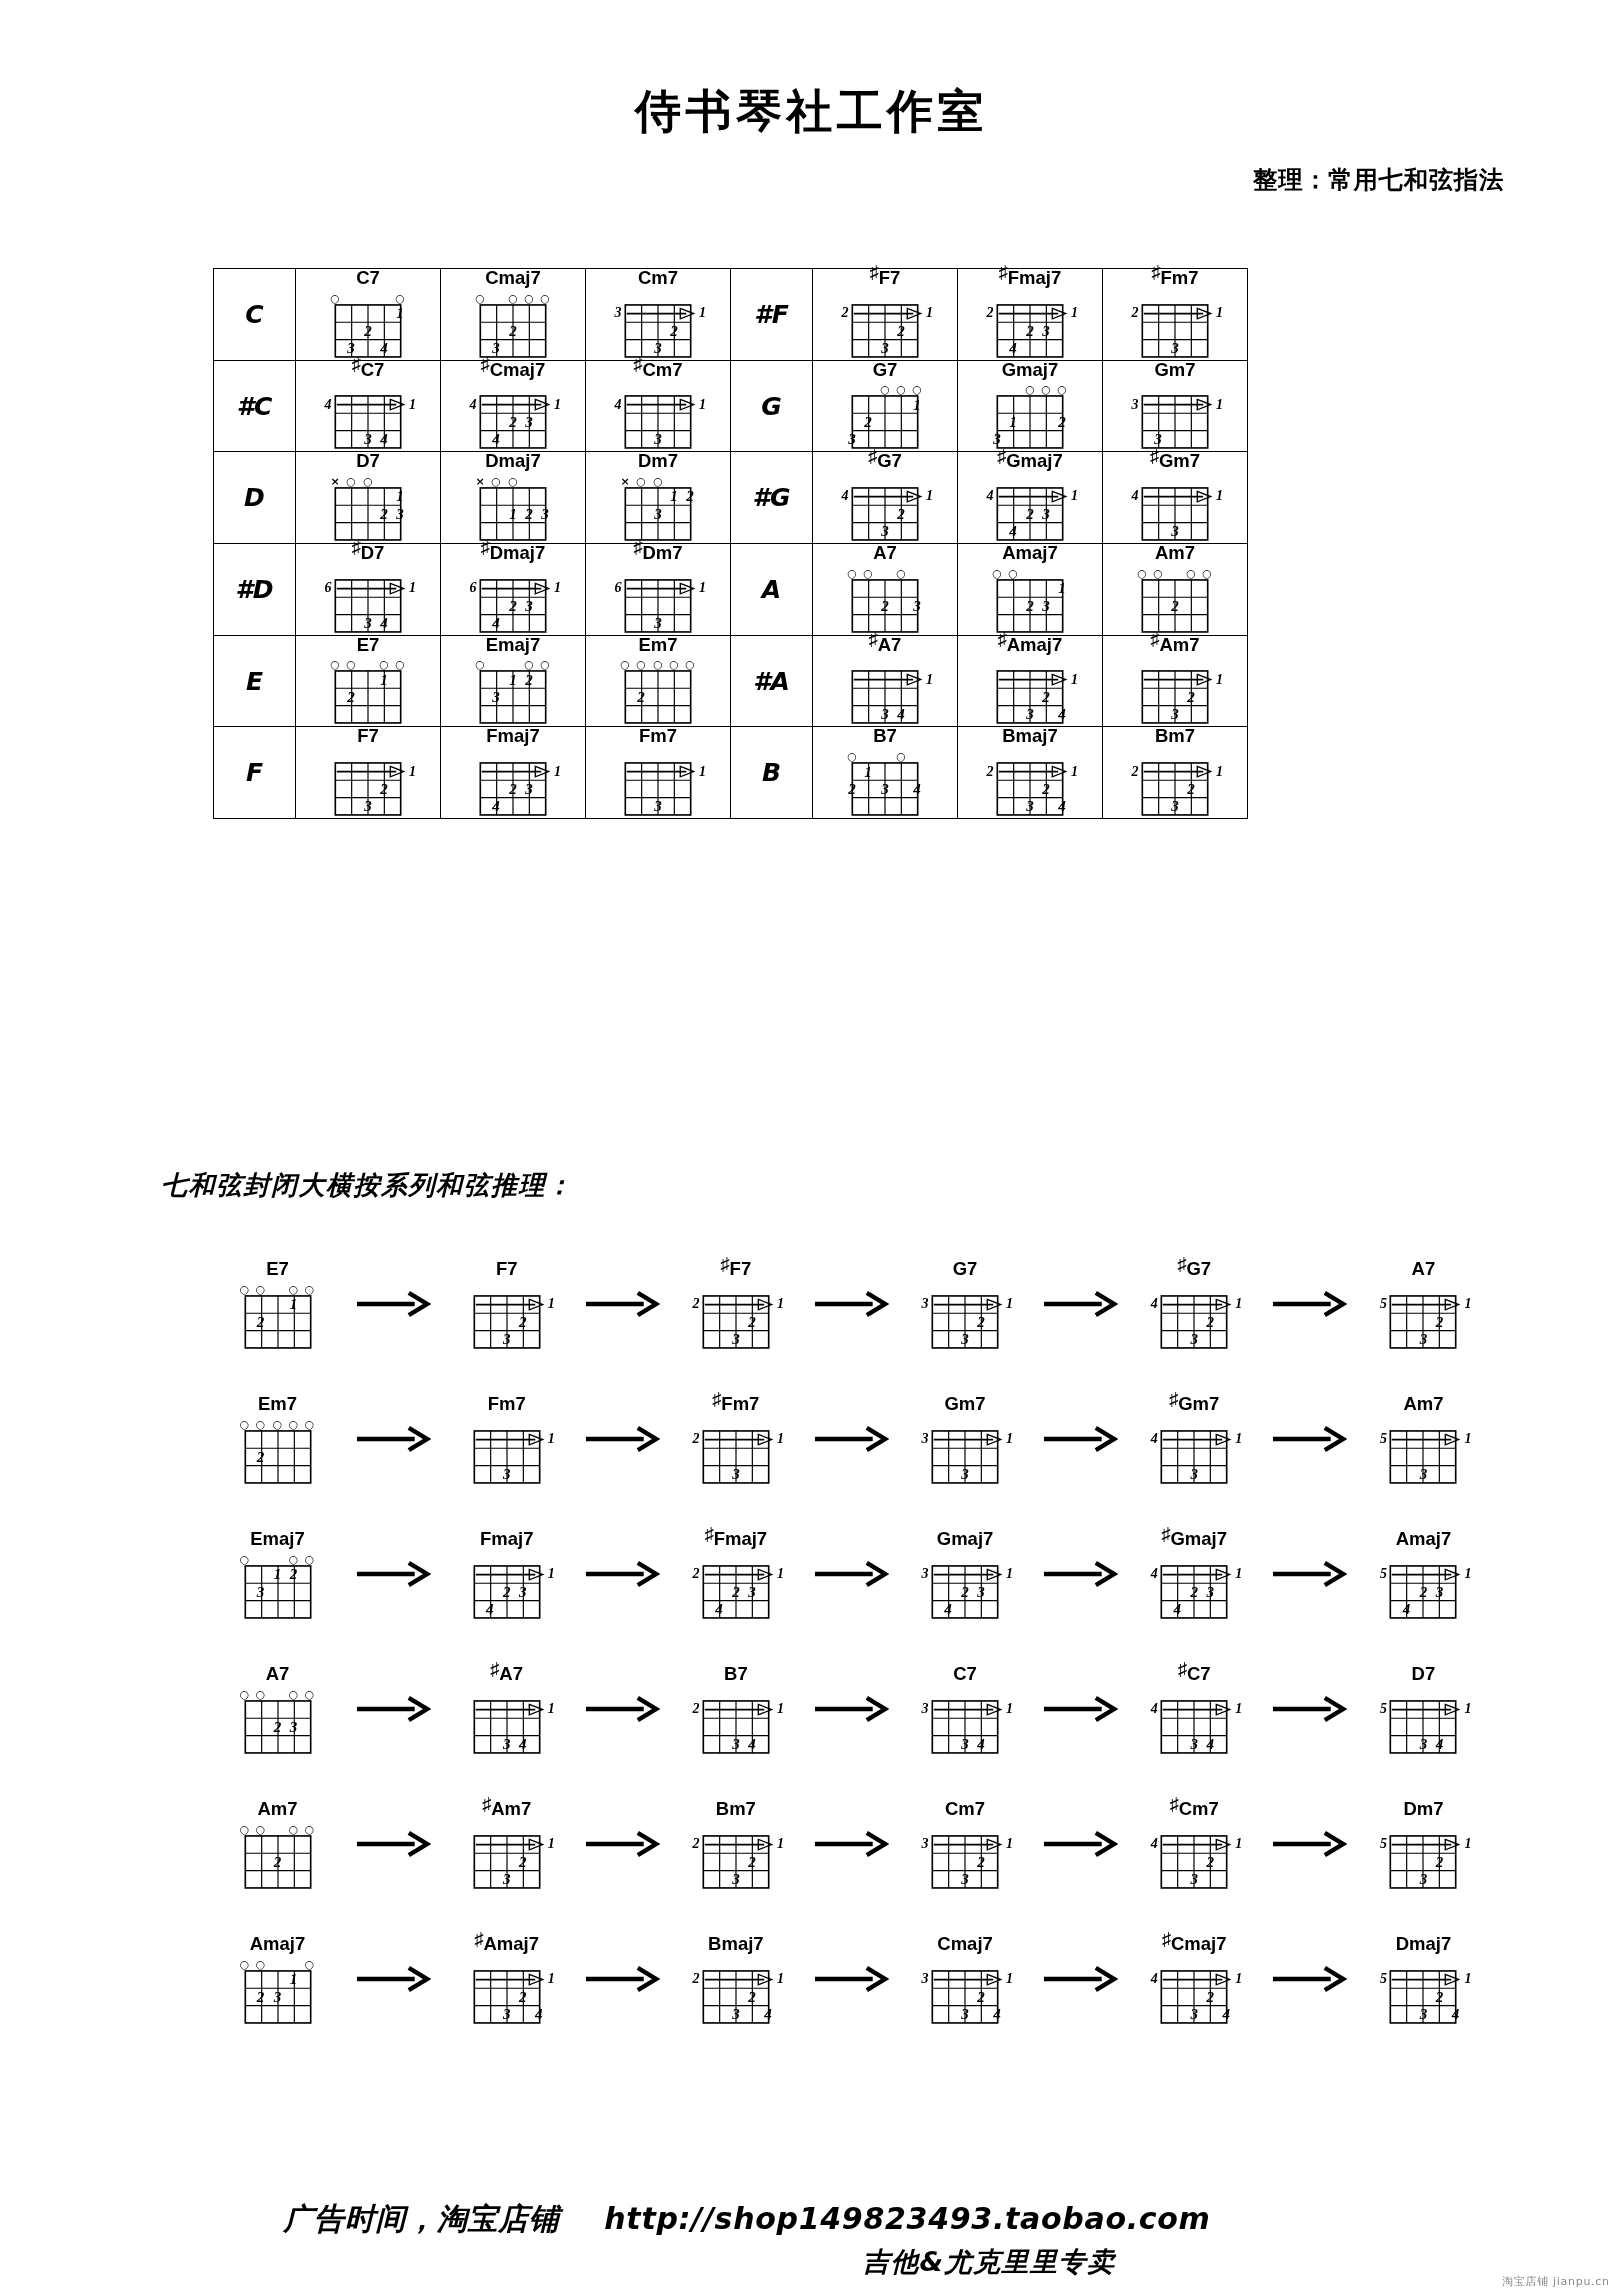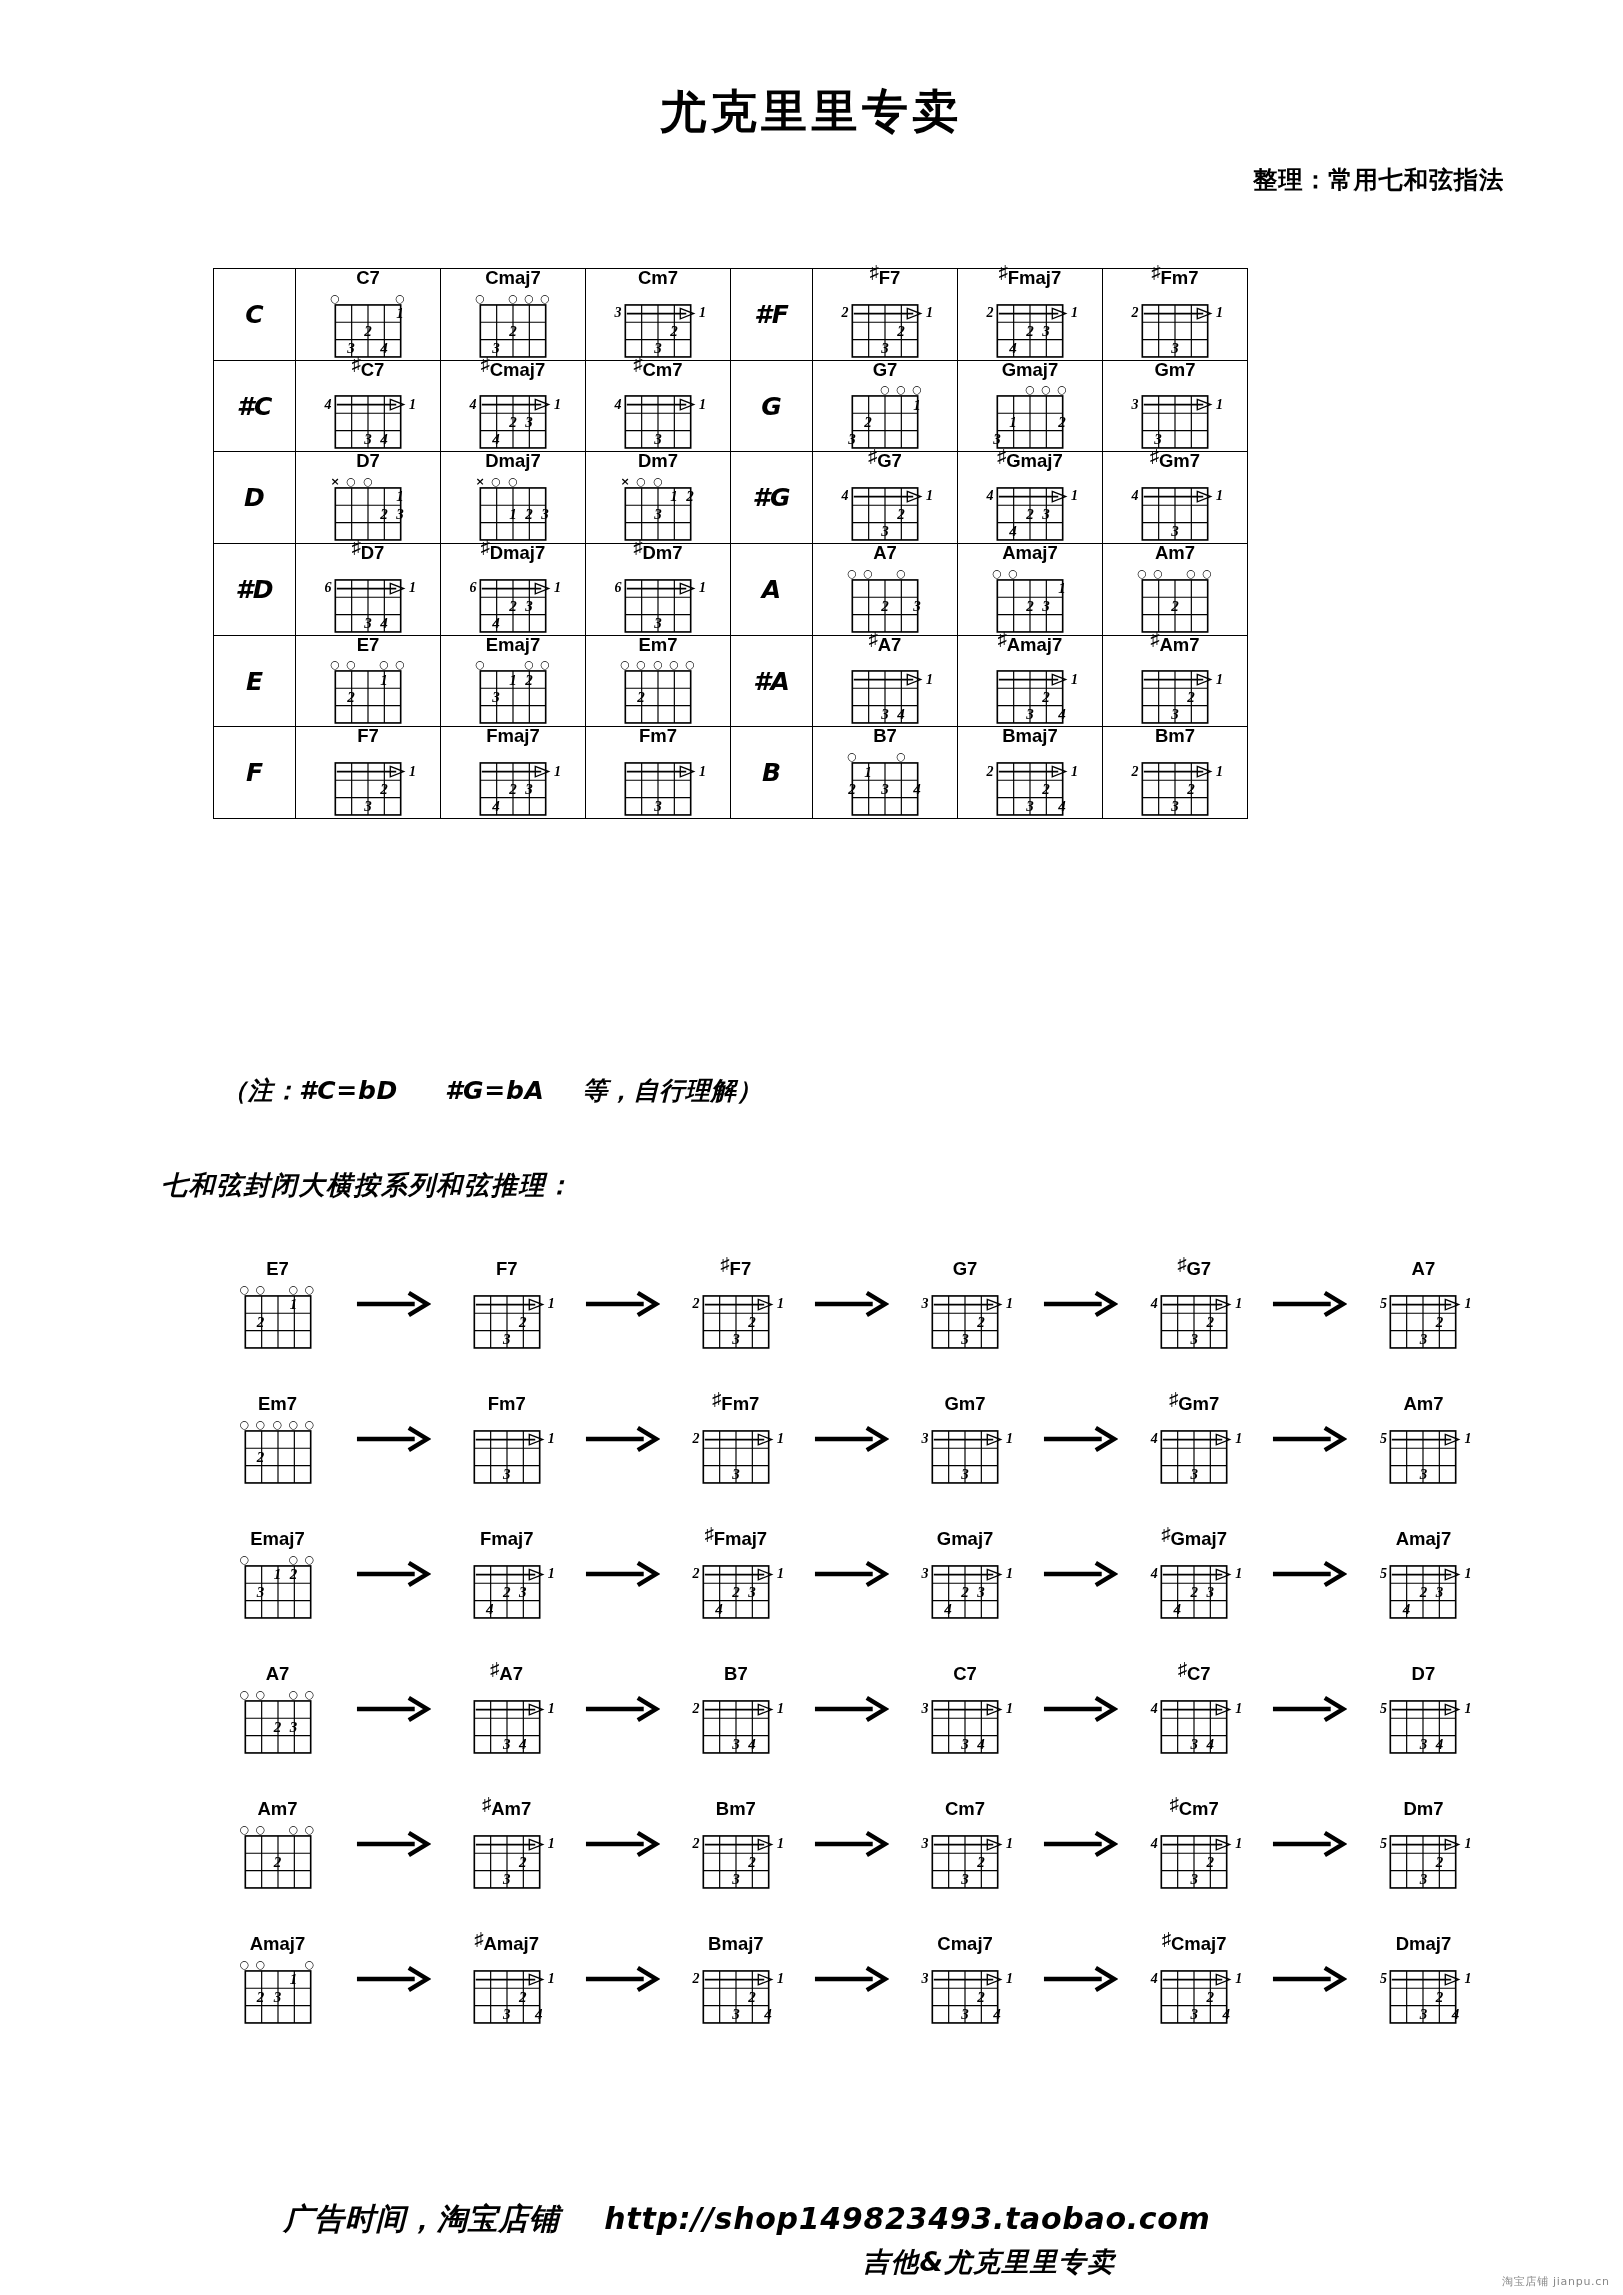"尤克里里专卖" div.title { text: 尤克里里专卖 -> 侍书琴社工作室 }
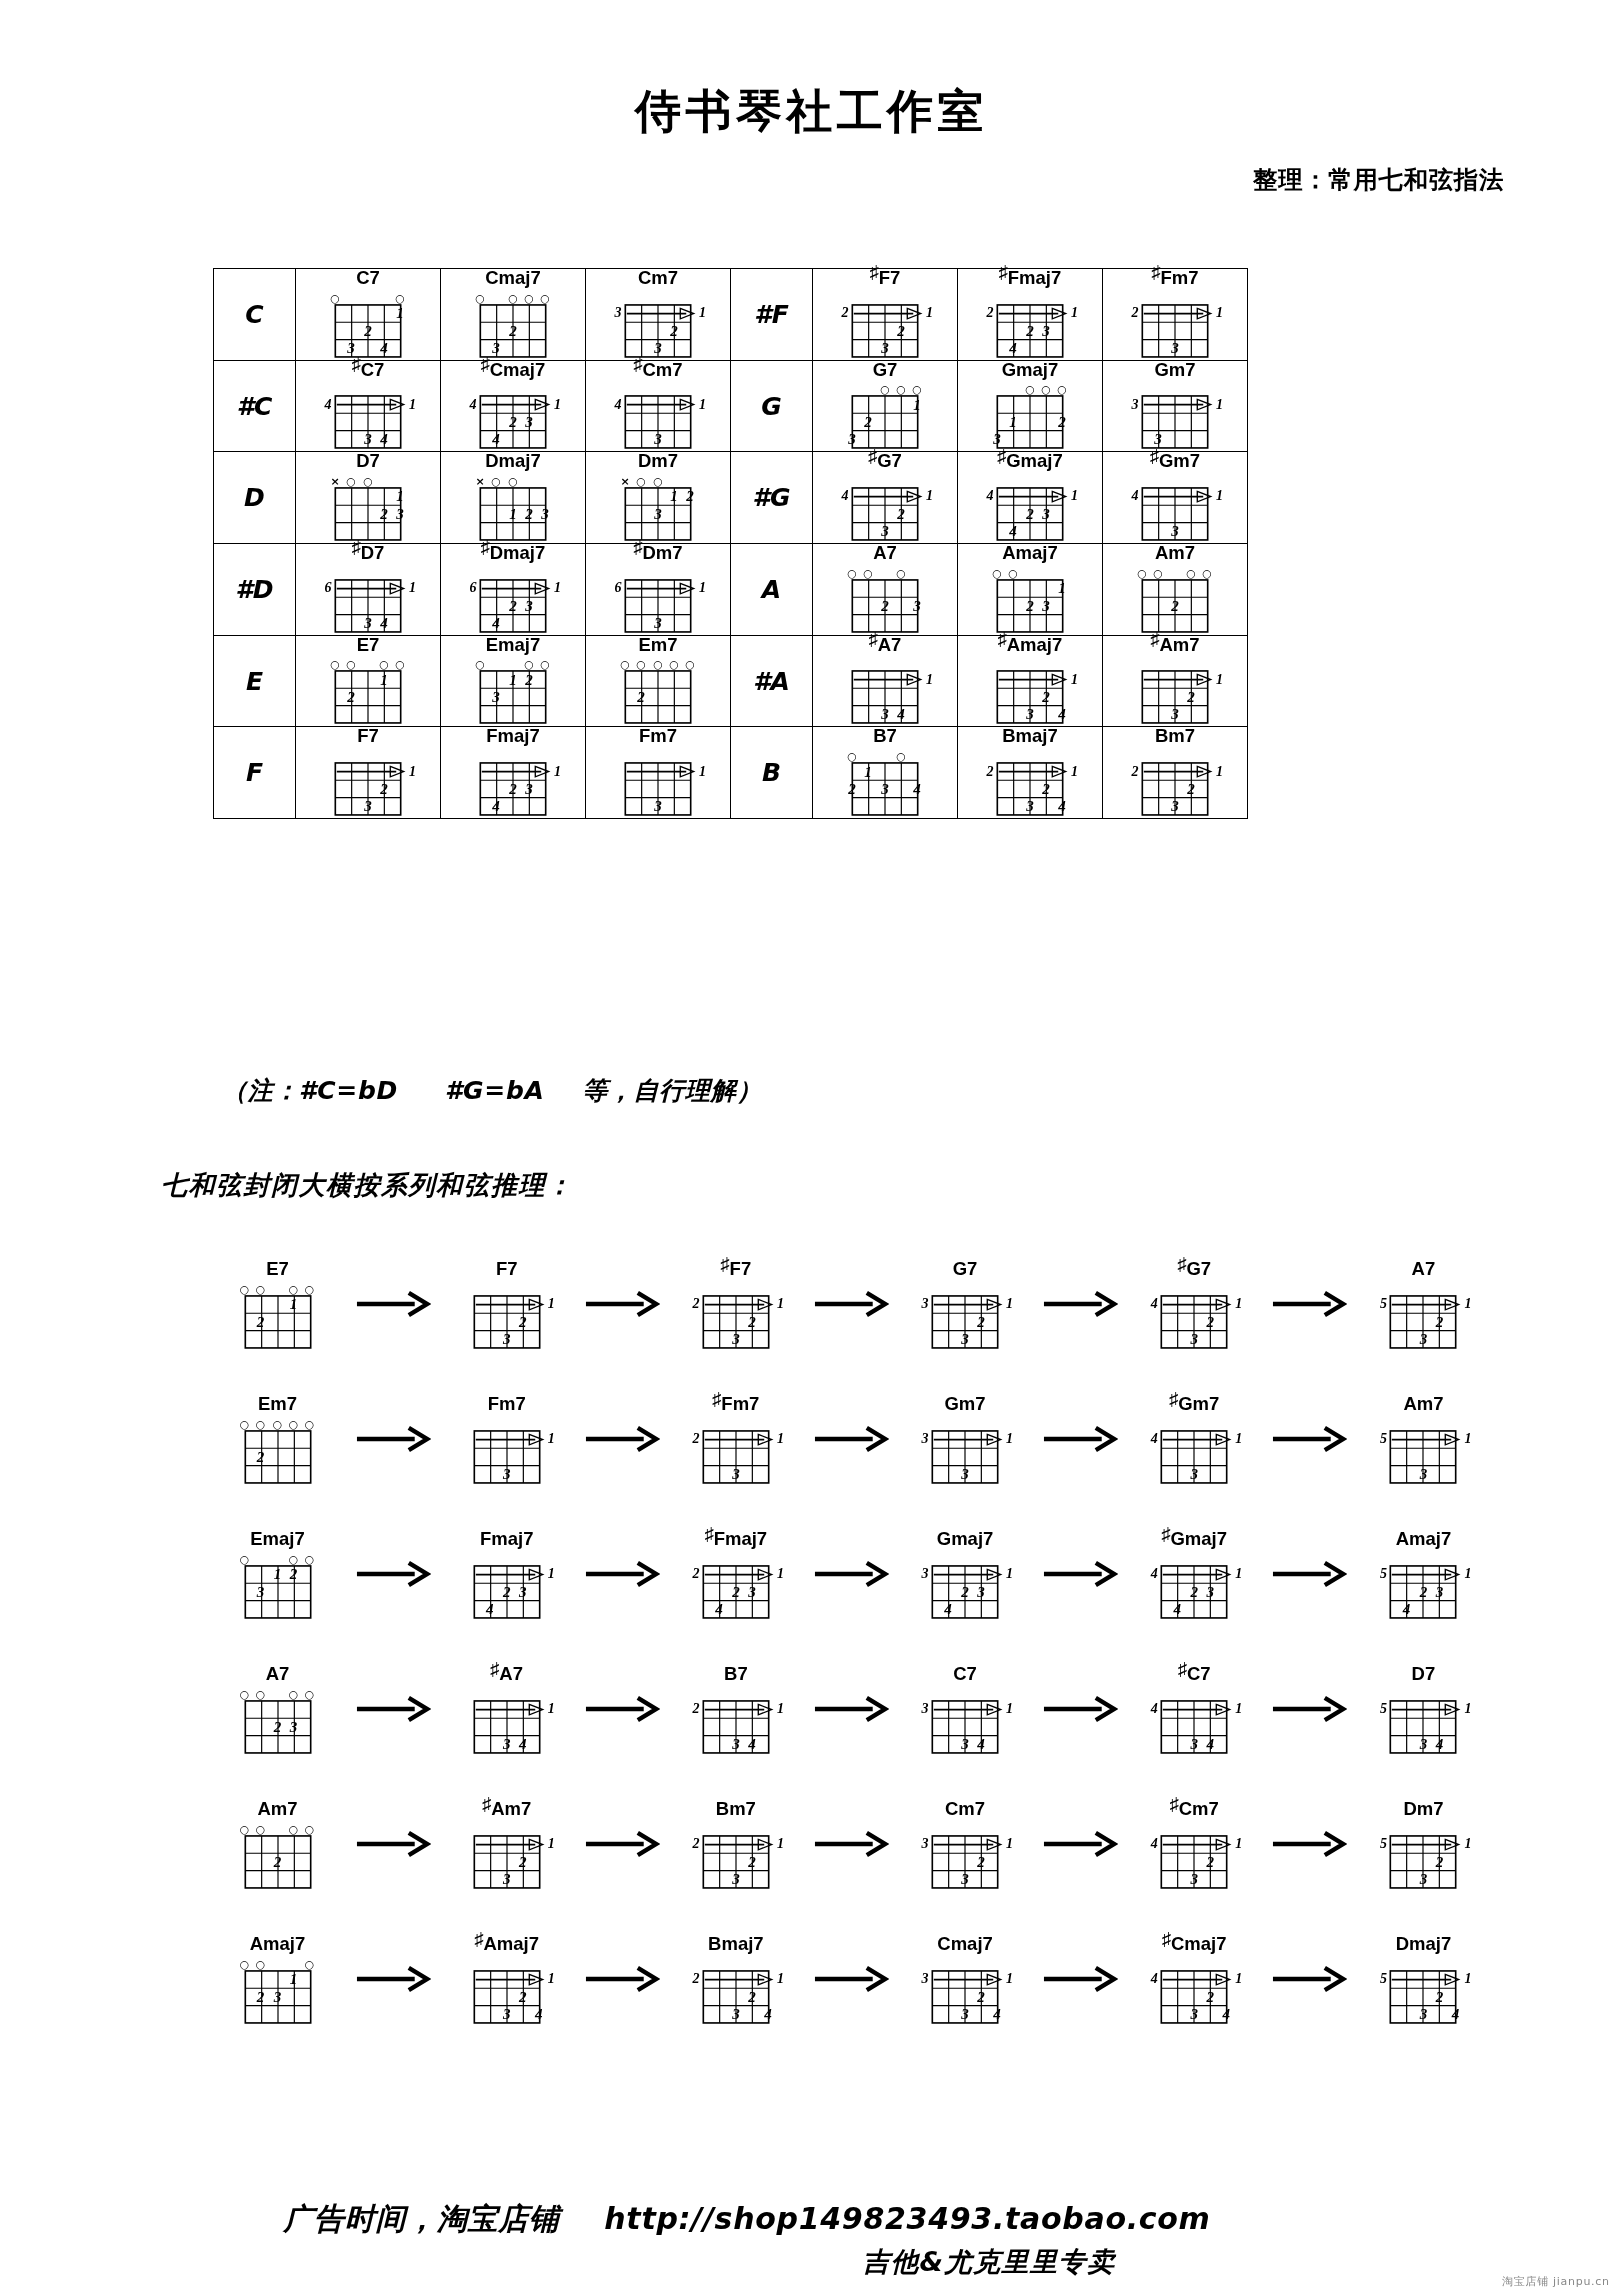"（注：#C=bD #G=bA 等，自行理解）" div.note { html: <div>（注：#C=bD #G=bA 等，自行理解）</div> -> none }
